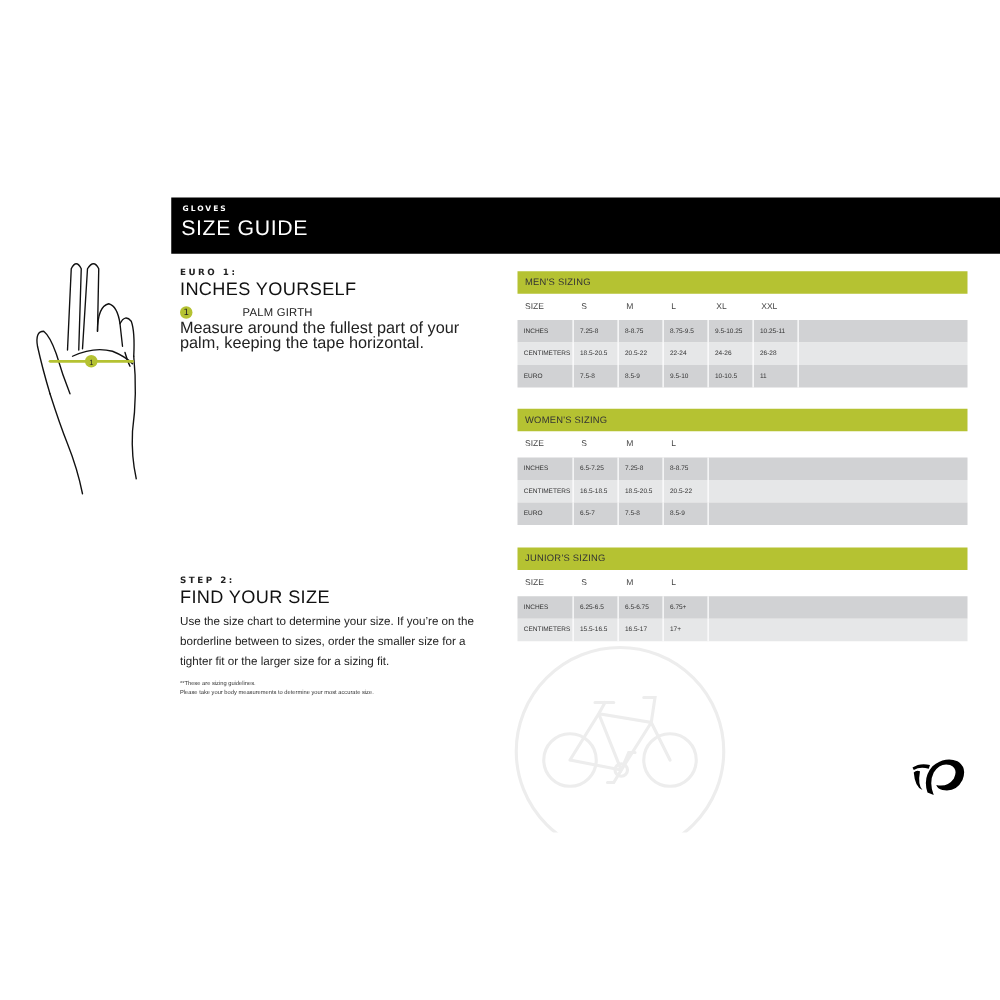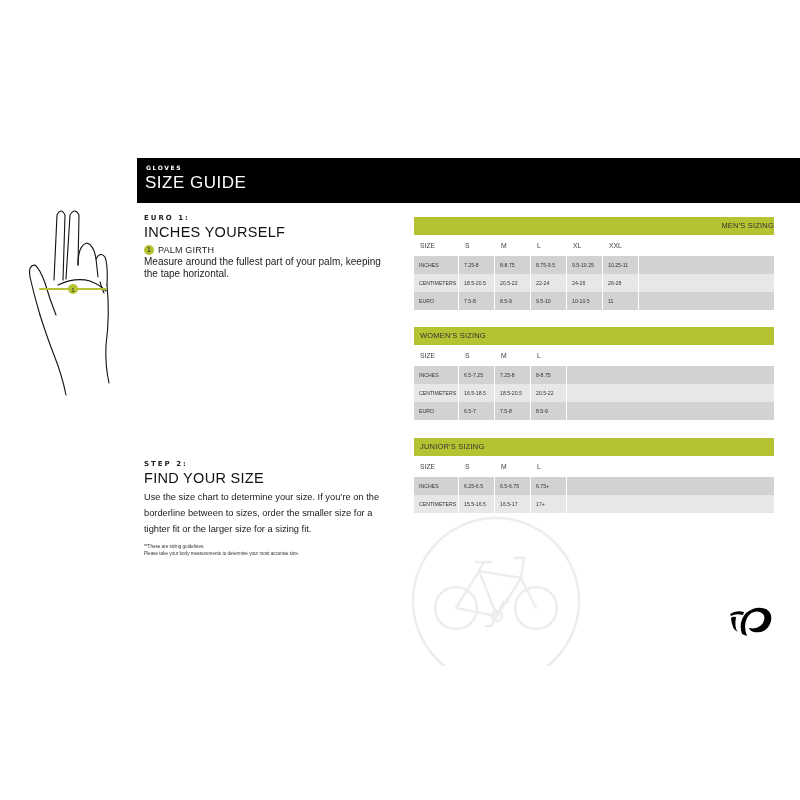"MEN'S SIZING" .men { text-align: right -> none }
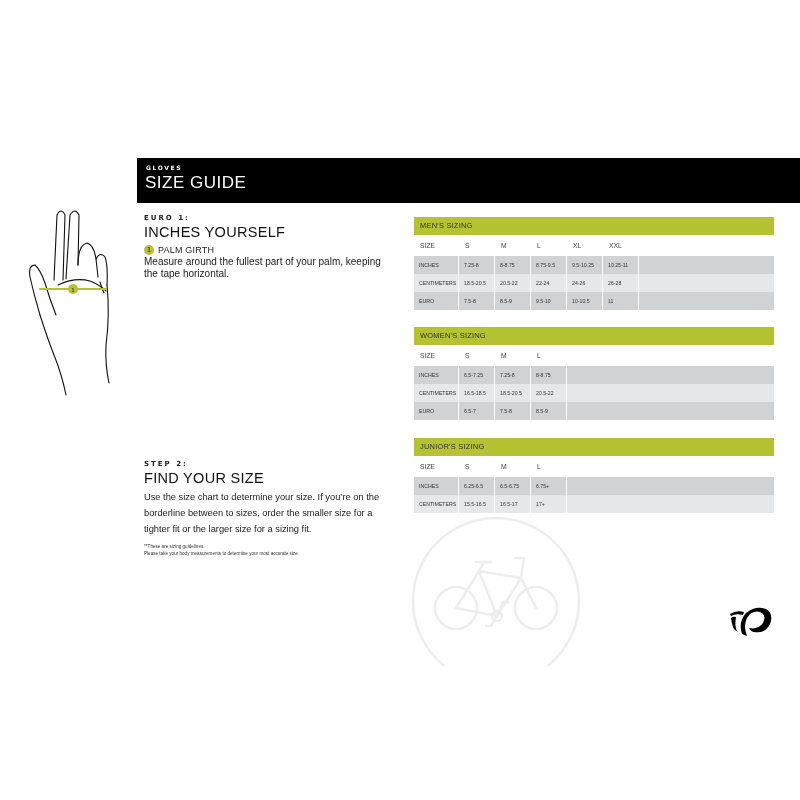"PALM GIRTH" .palm-label { margin-left: none -> 36px }
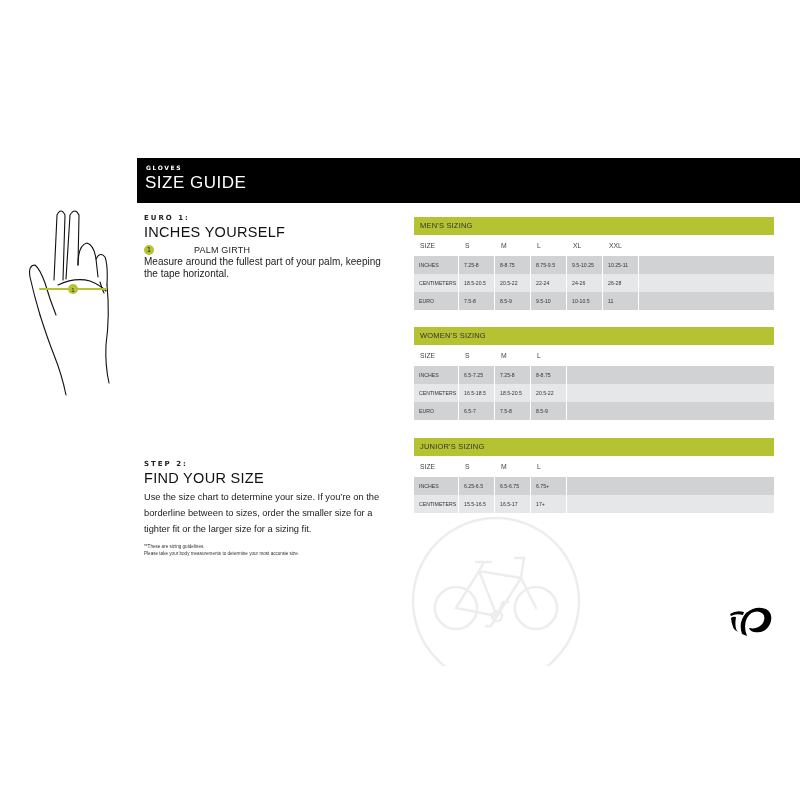"Measure around the fullest part" .body-text { font-size: 10px -> 13px }
